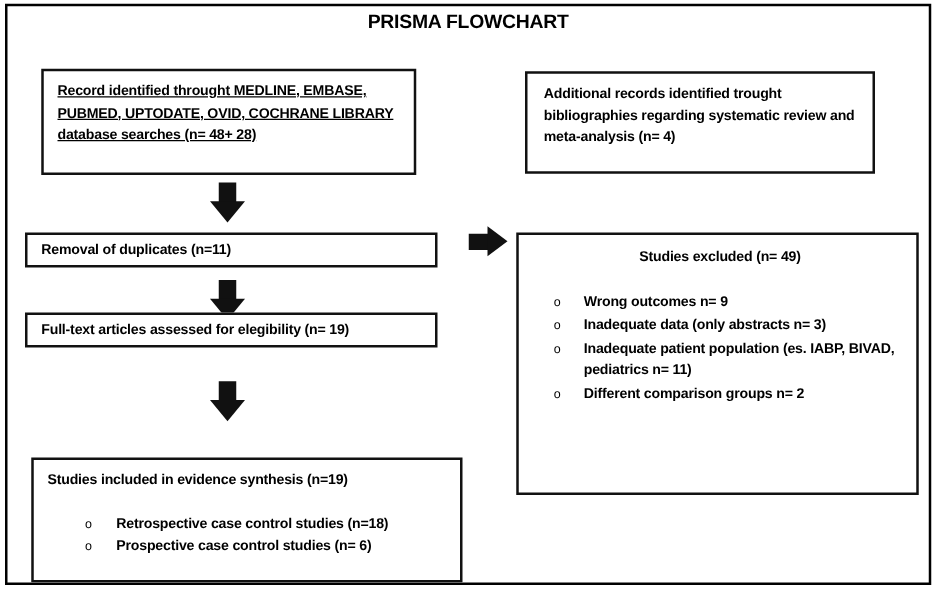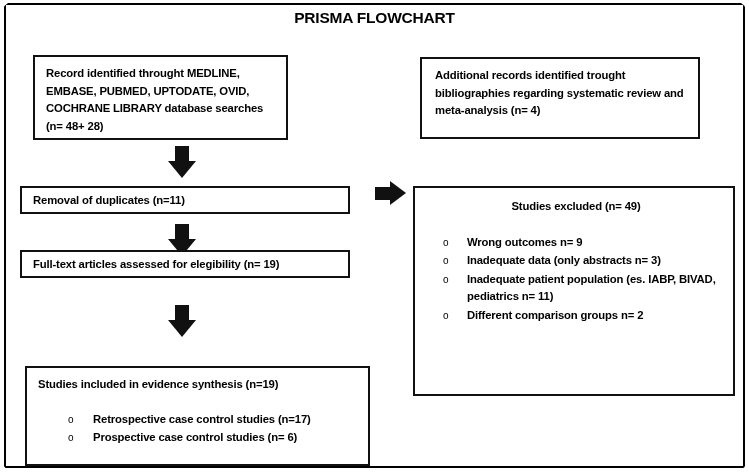"PRISMA FLOWCHART" #canvas { border-radius: 18px -> none }
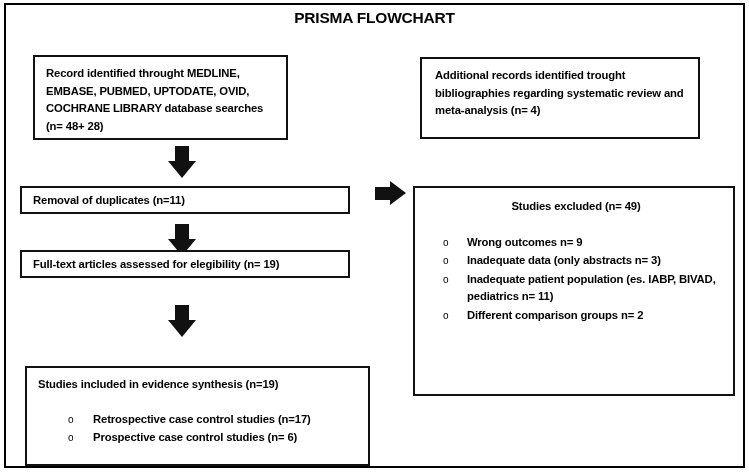"Record identified throught MEDLINE," #box-records { text-decoration: none -> underline; width: 255px -> 300px }
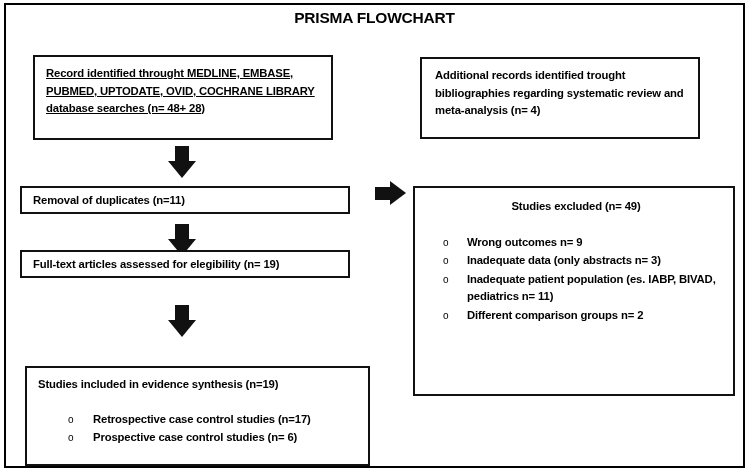"Retrospective case control studies" li { text: 17 -> 18 }
